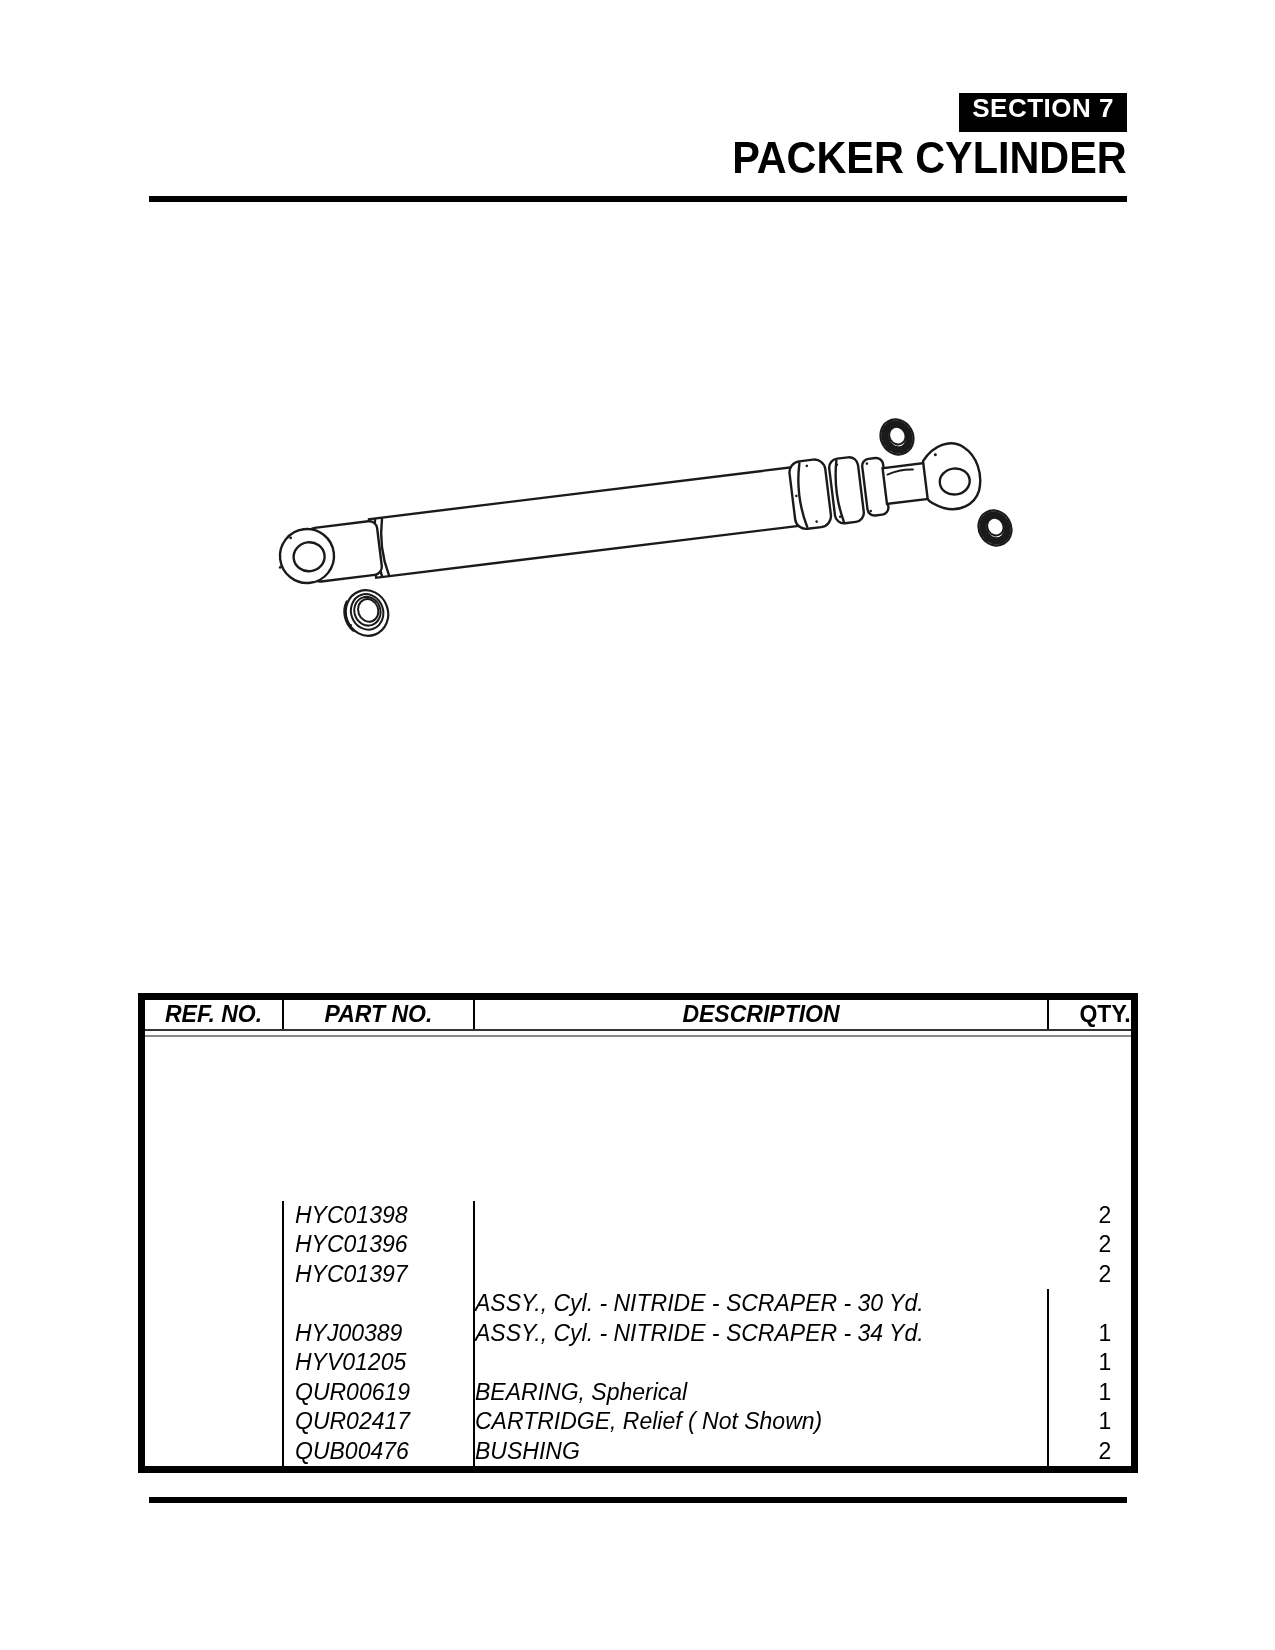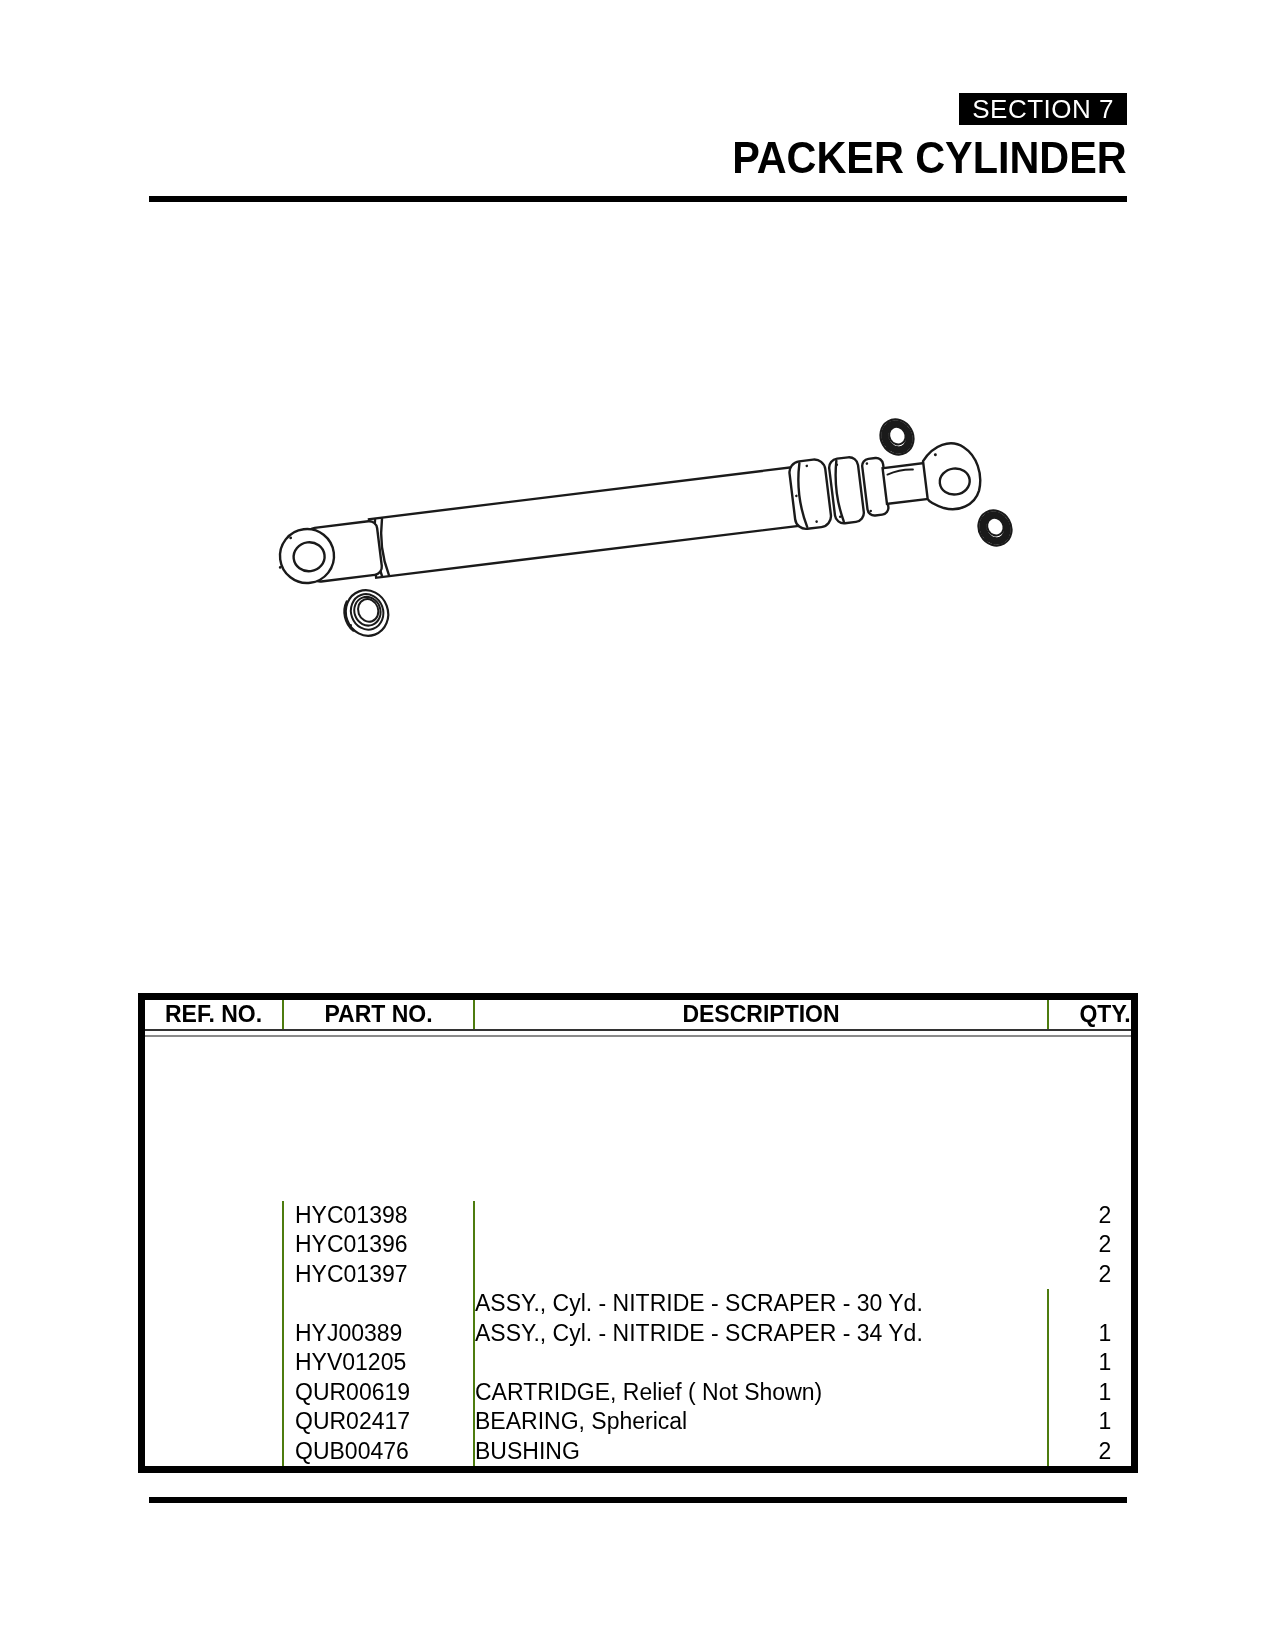"SECTION 7" .section-badge { align-items: flex-end -> flex-start; font-weight: normal -> bold; height: 32px -> 39px }
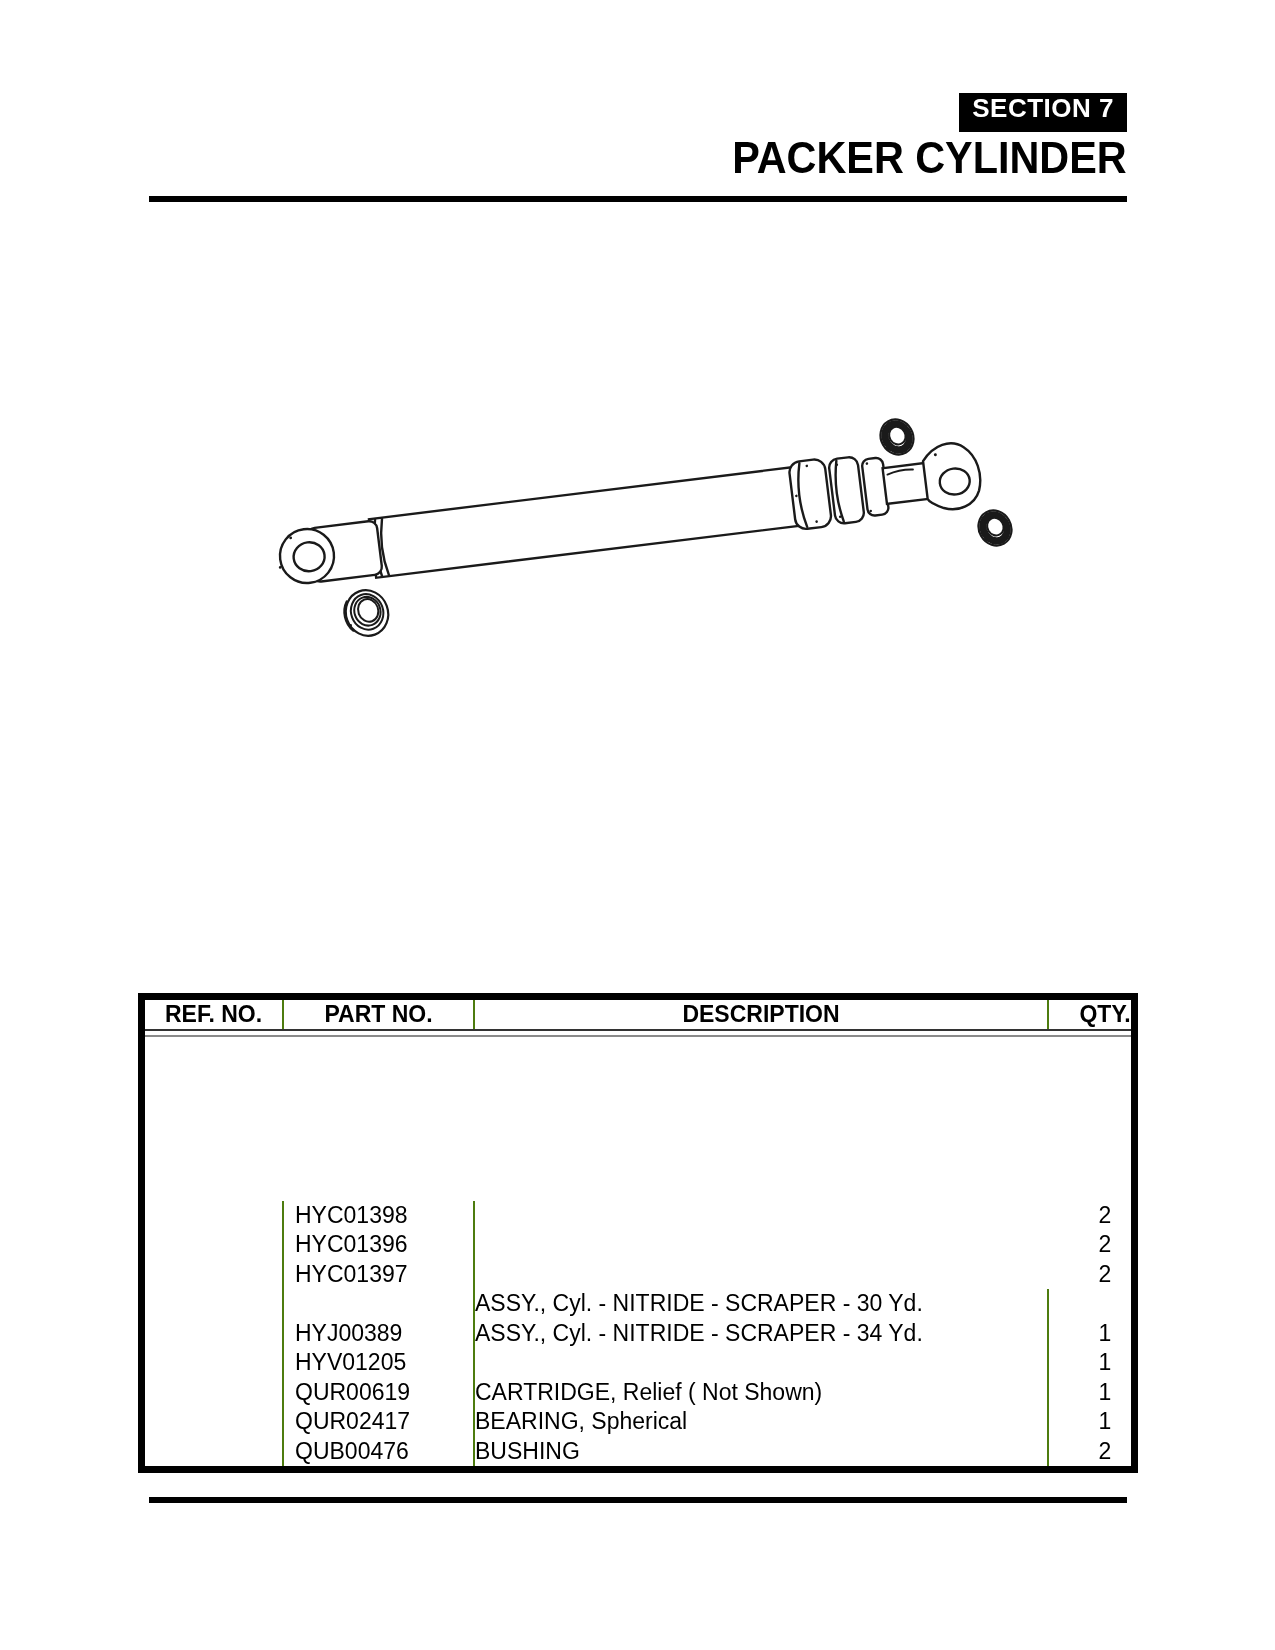"REF. NO." .col-sep { border-right: 2px solid #4d7c0f -> 2px solid #000000; font-style: none -> italic }
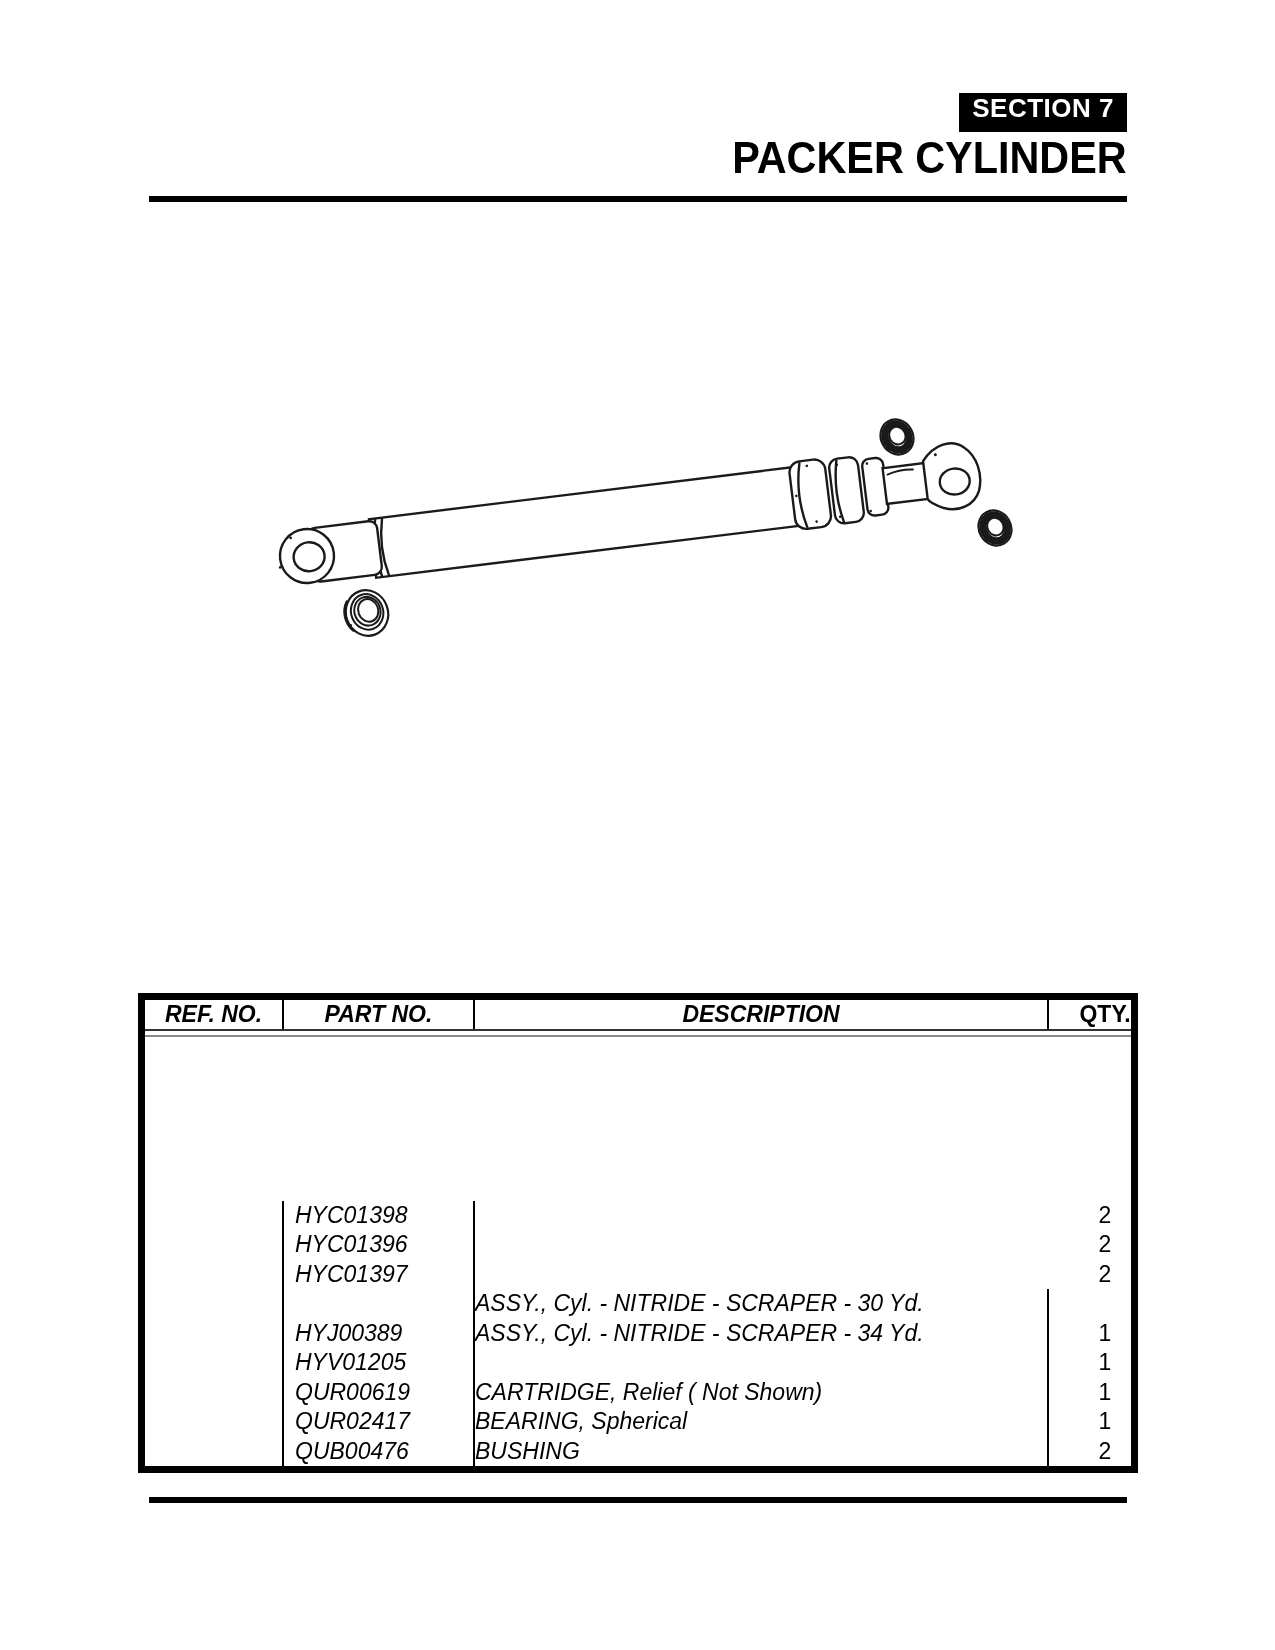"CARTRIDGE, Relief ( Not Shown)" div.cell { order: before "BEARING, Spherical" -> after "BEARING, Spherical" }
